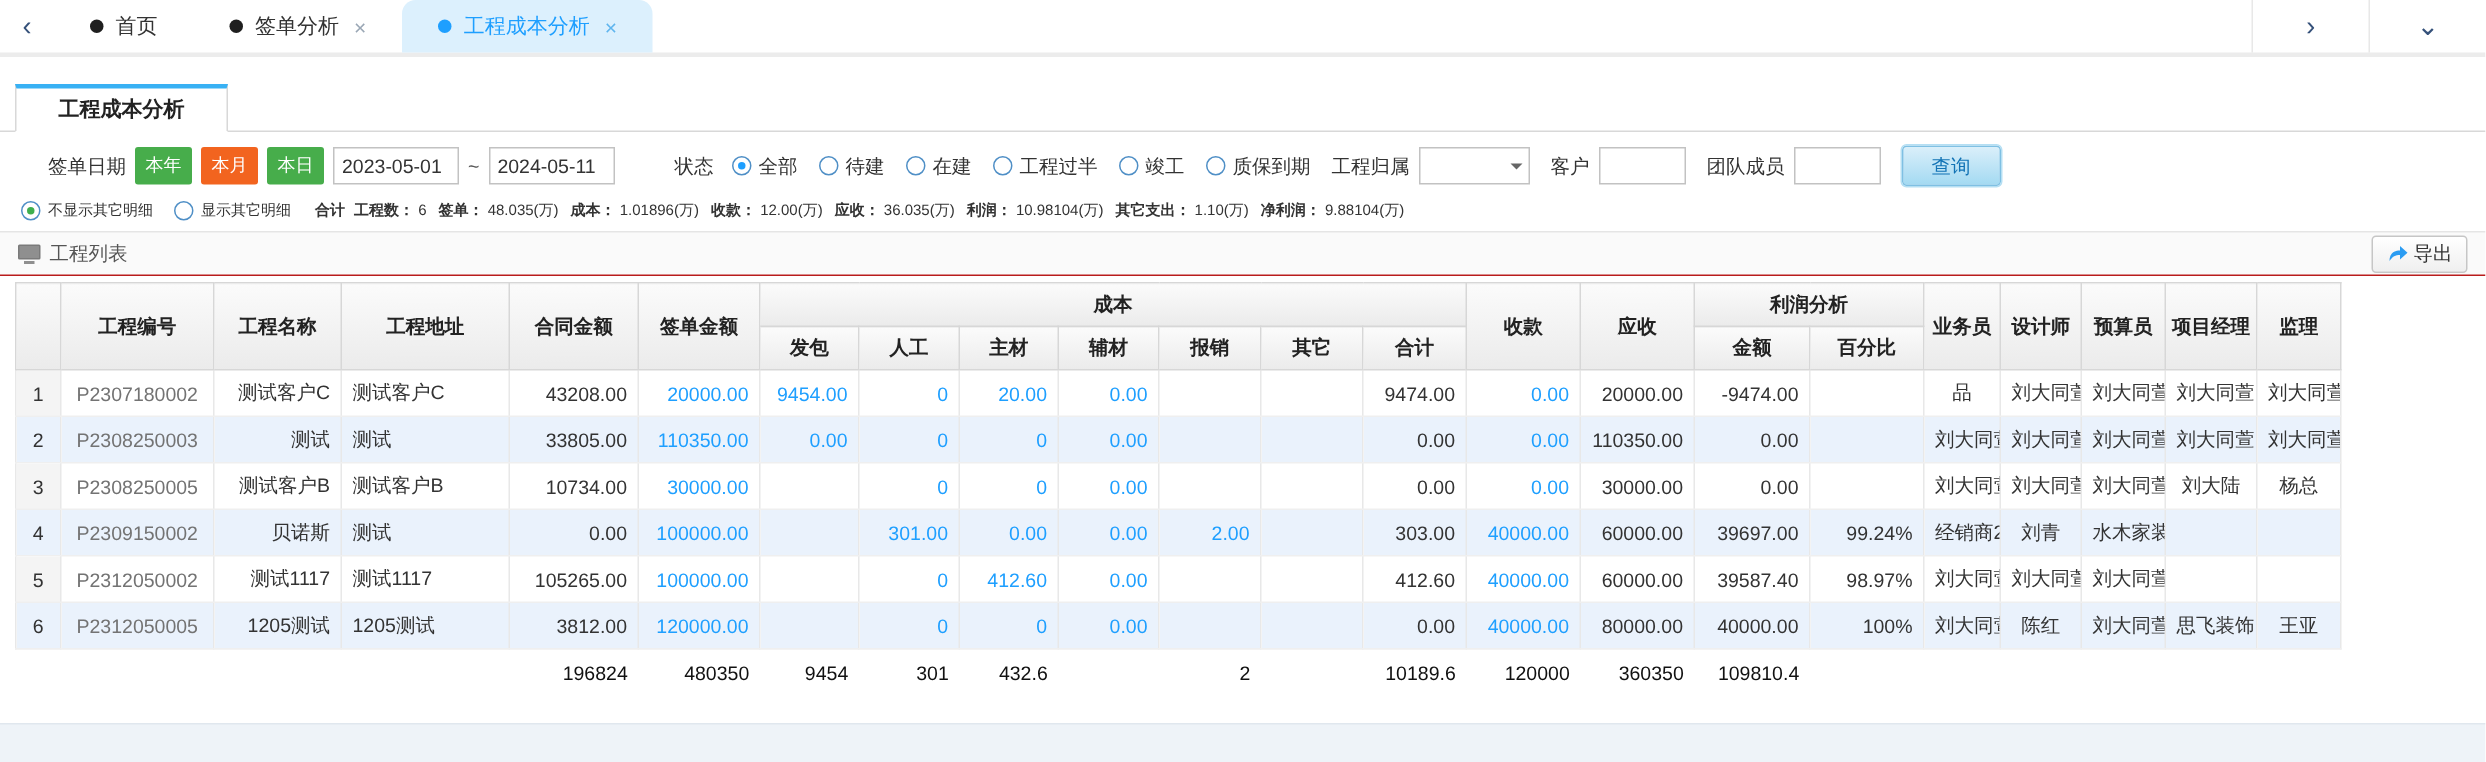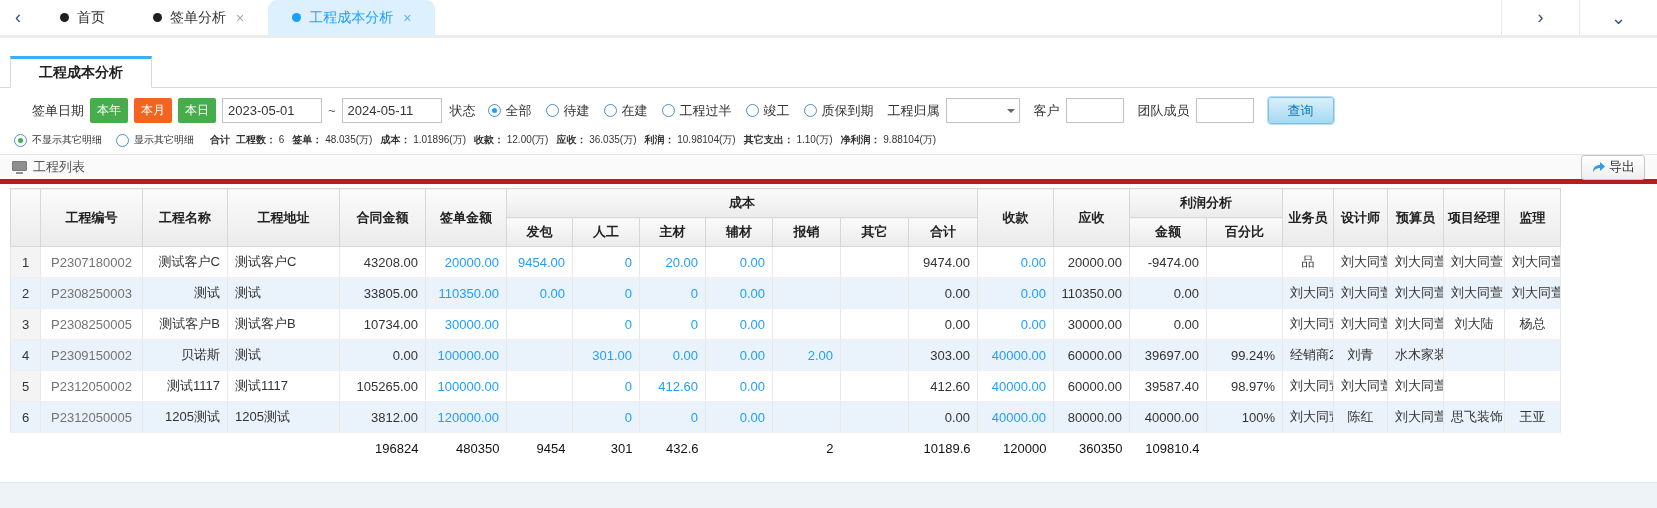"2023-05-01" .date { width: 100px -> 84px }
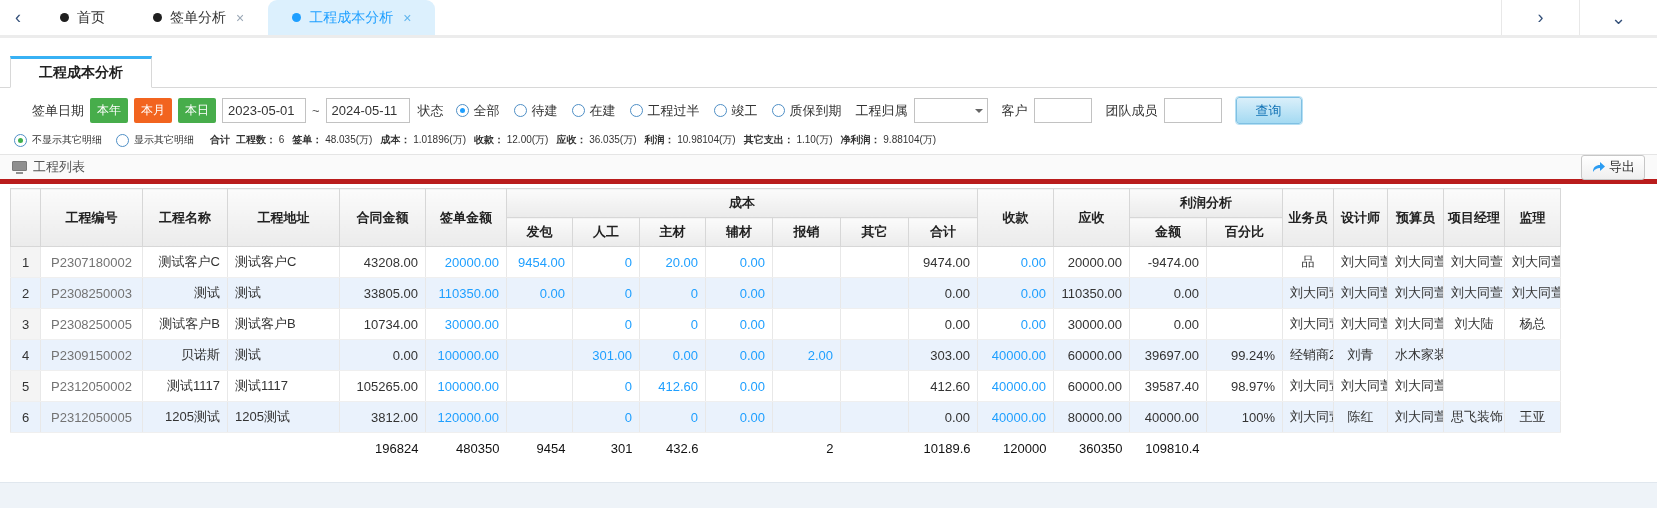"状态" .status-group { margin-left: 8px -> 40px }
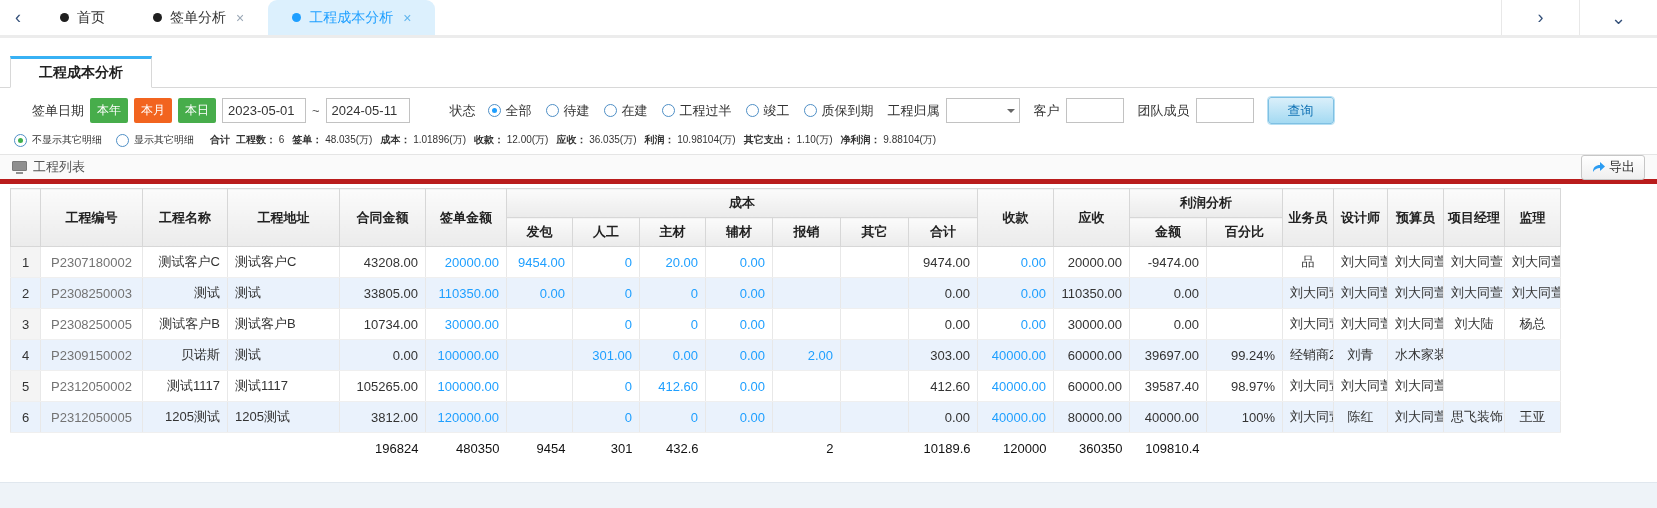"工程列表" .list-toolbar { border-bottom: 5px solid #b91c1c -> 1px solid #b91c1c }
